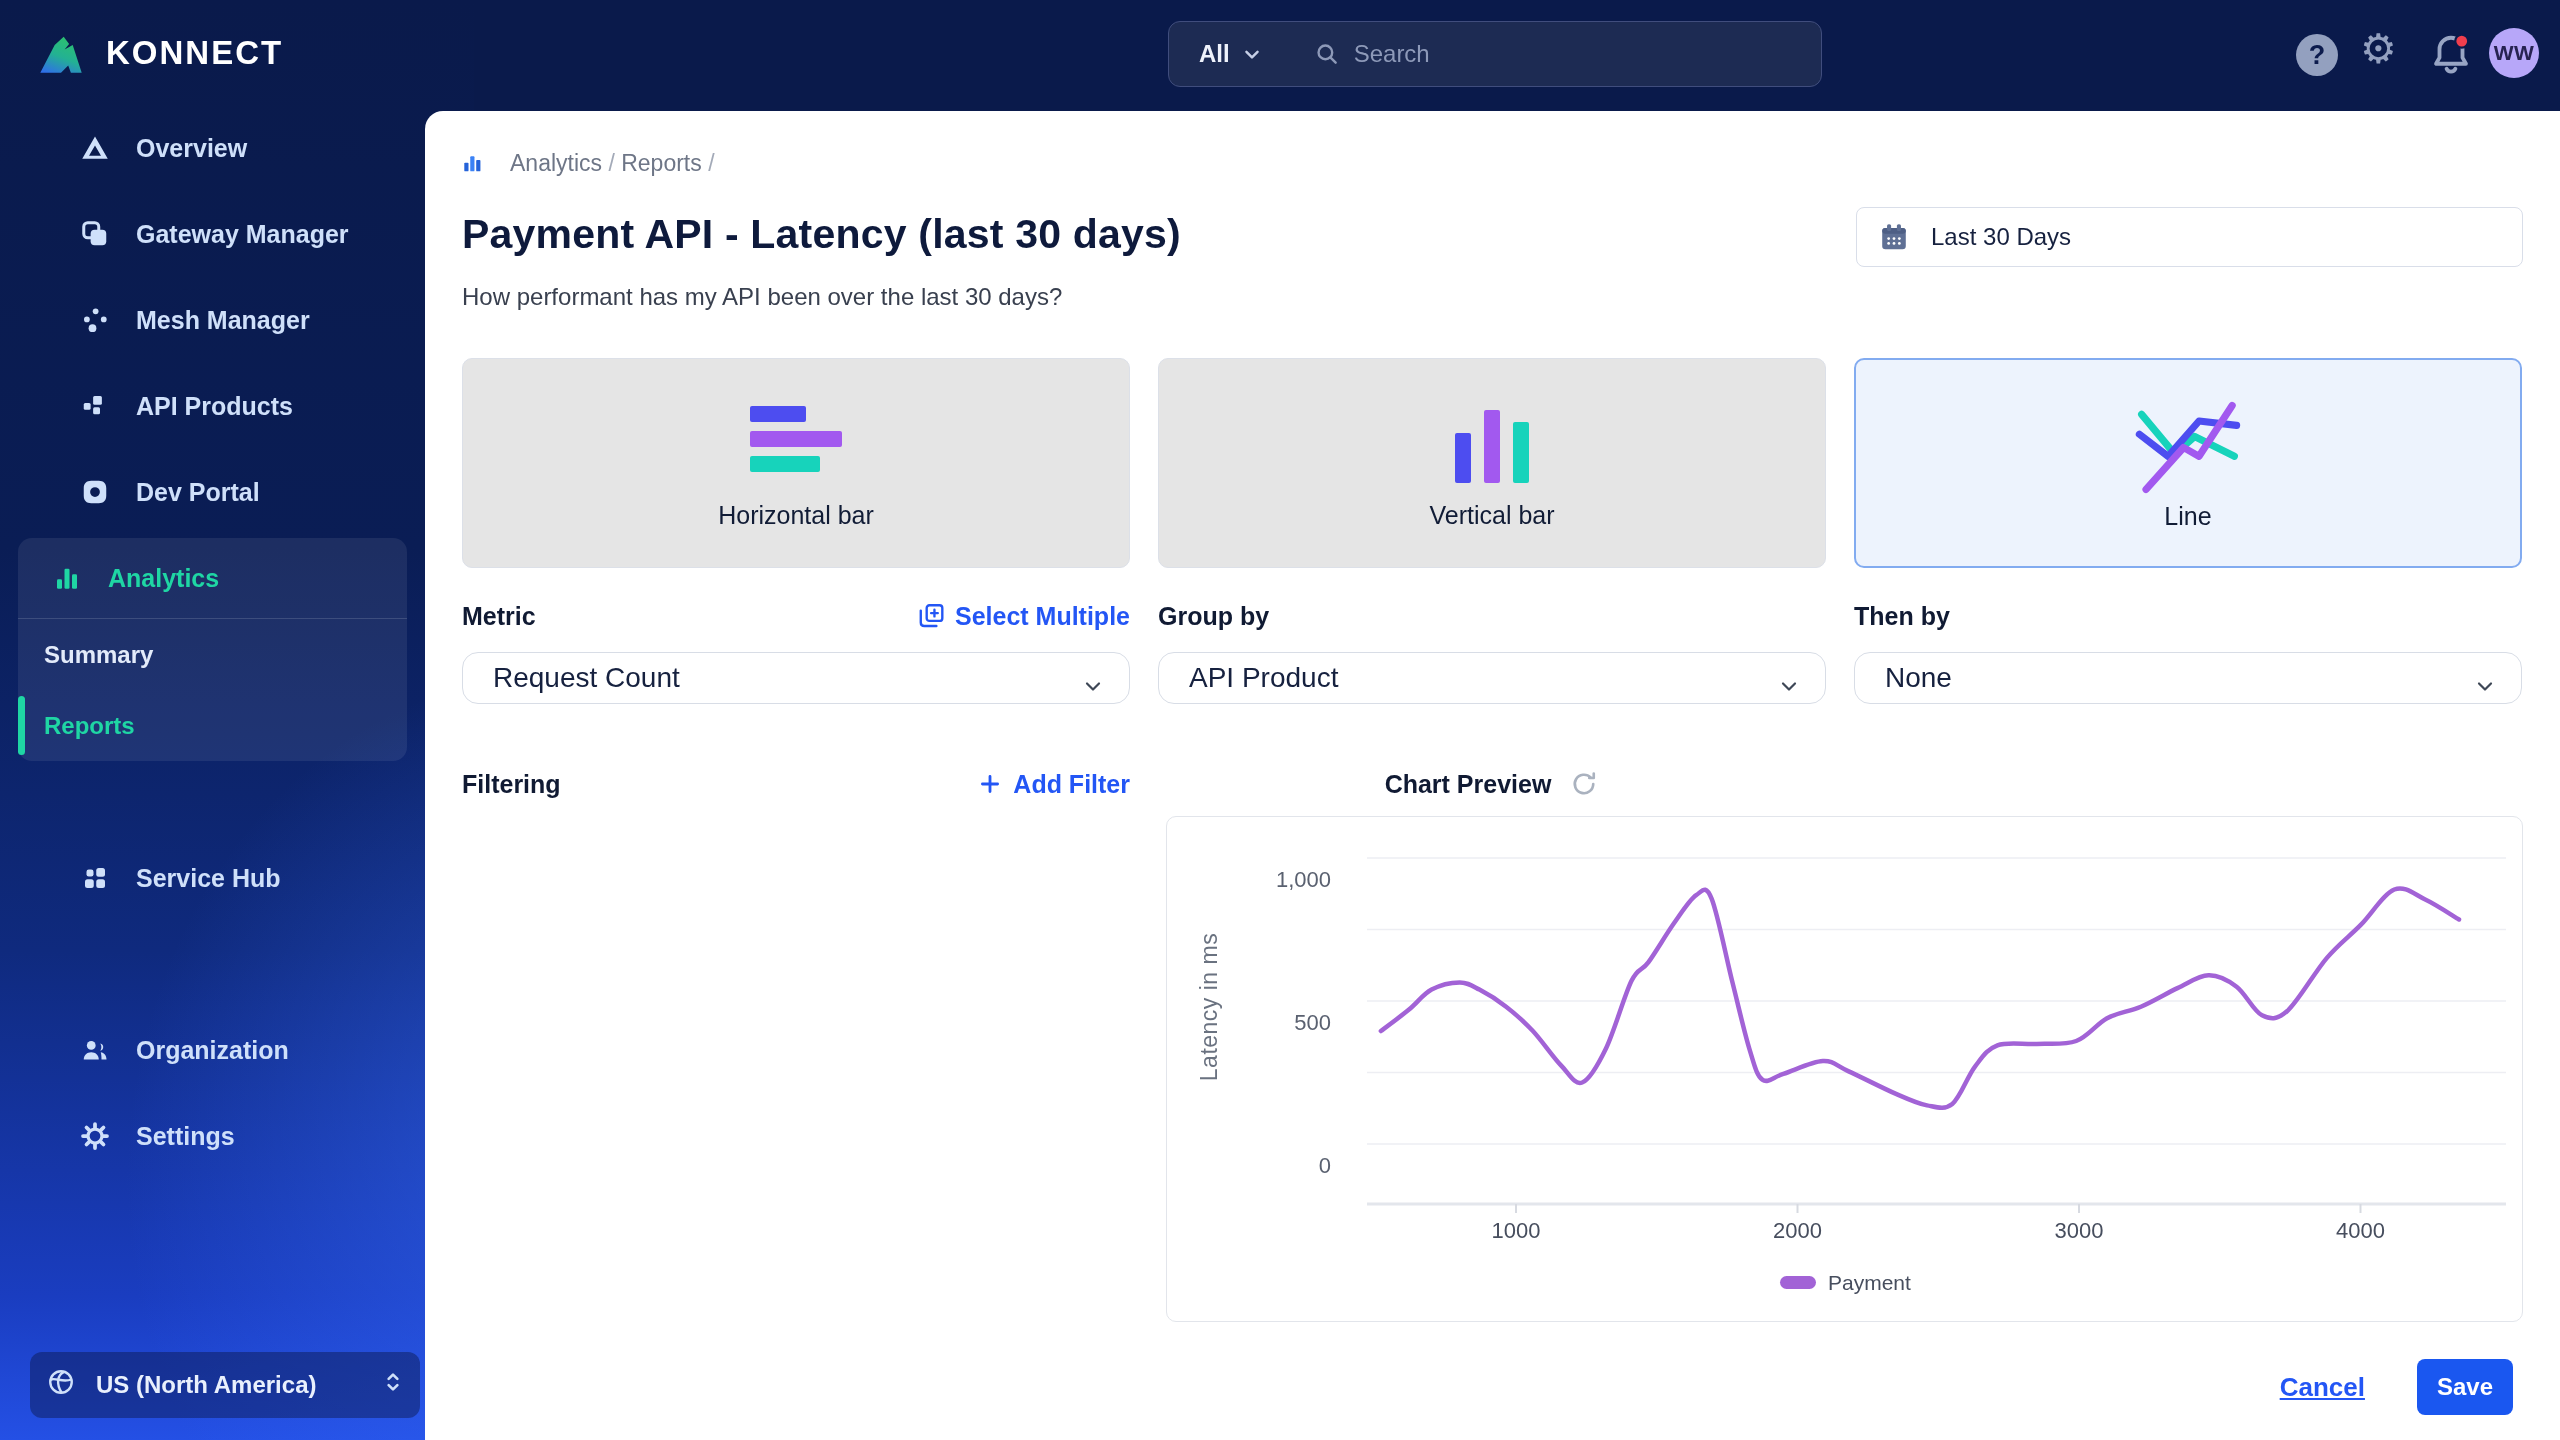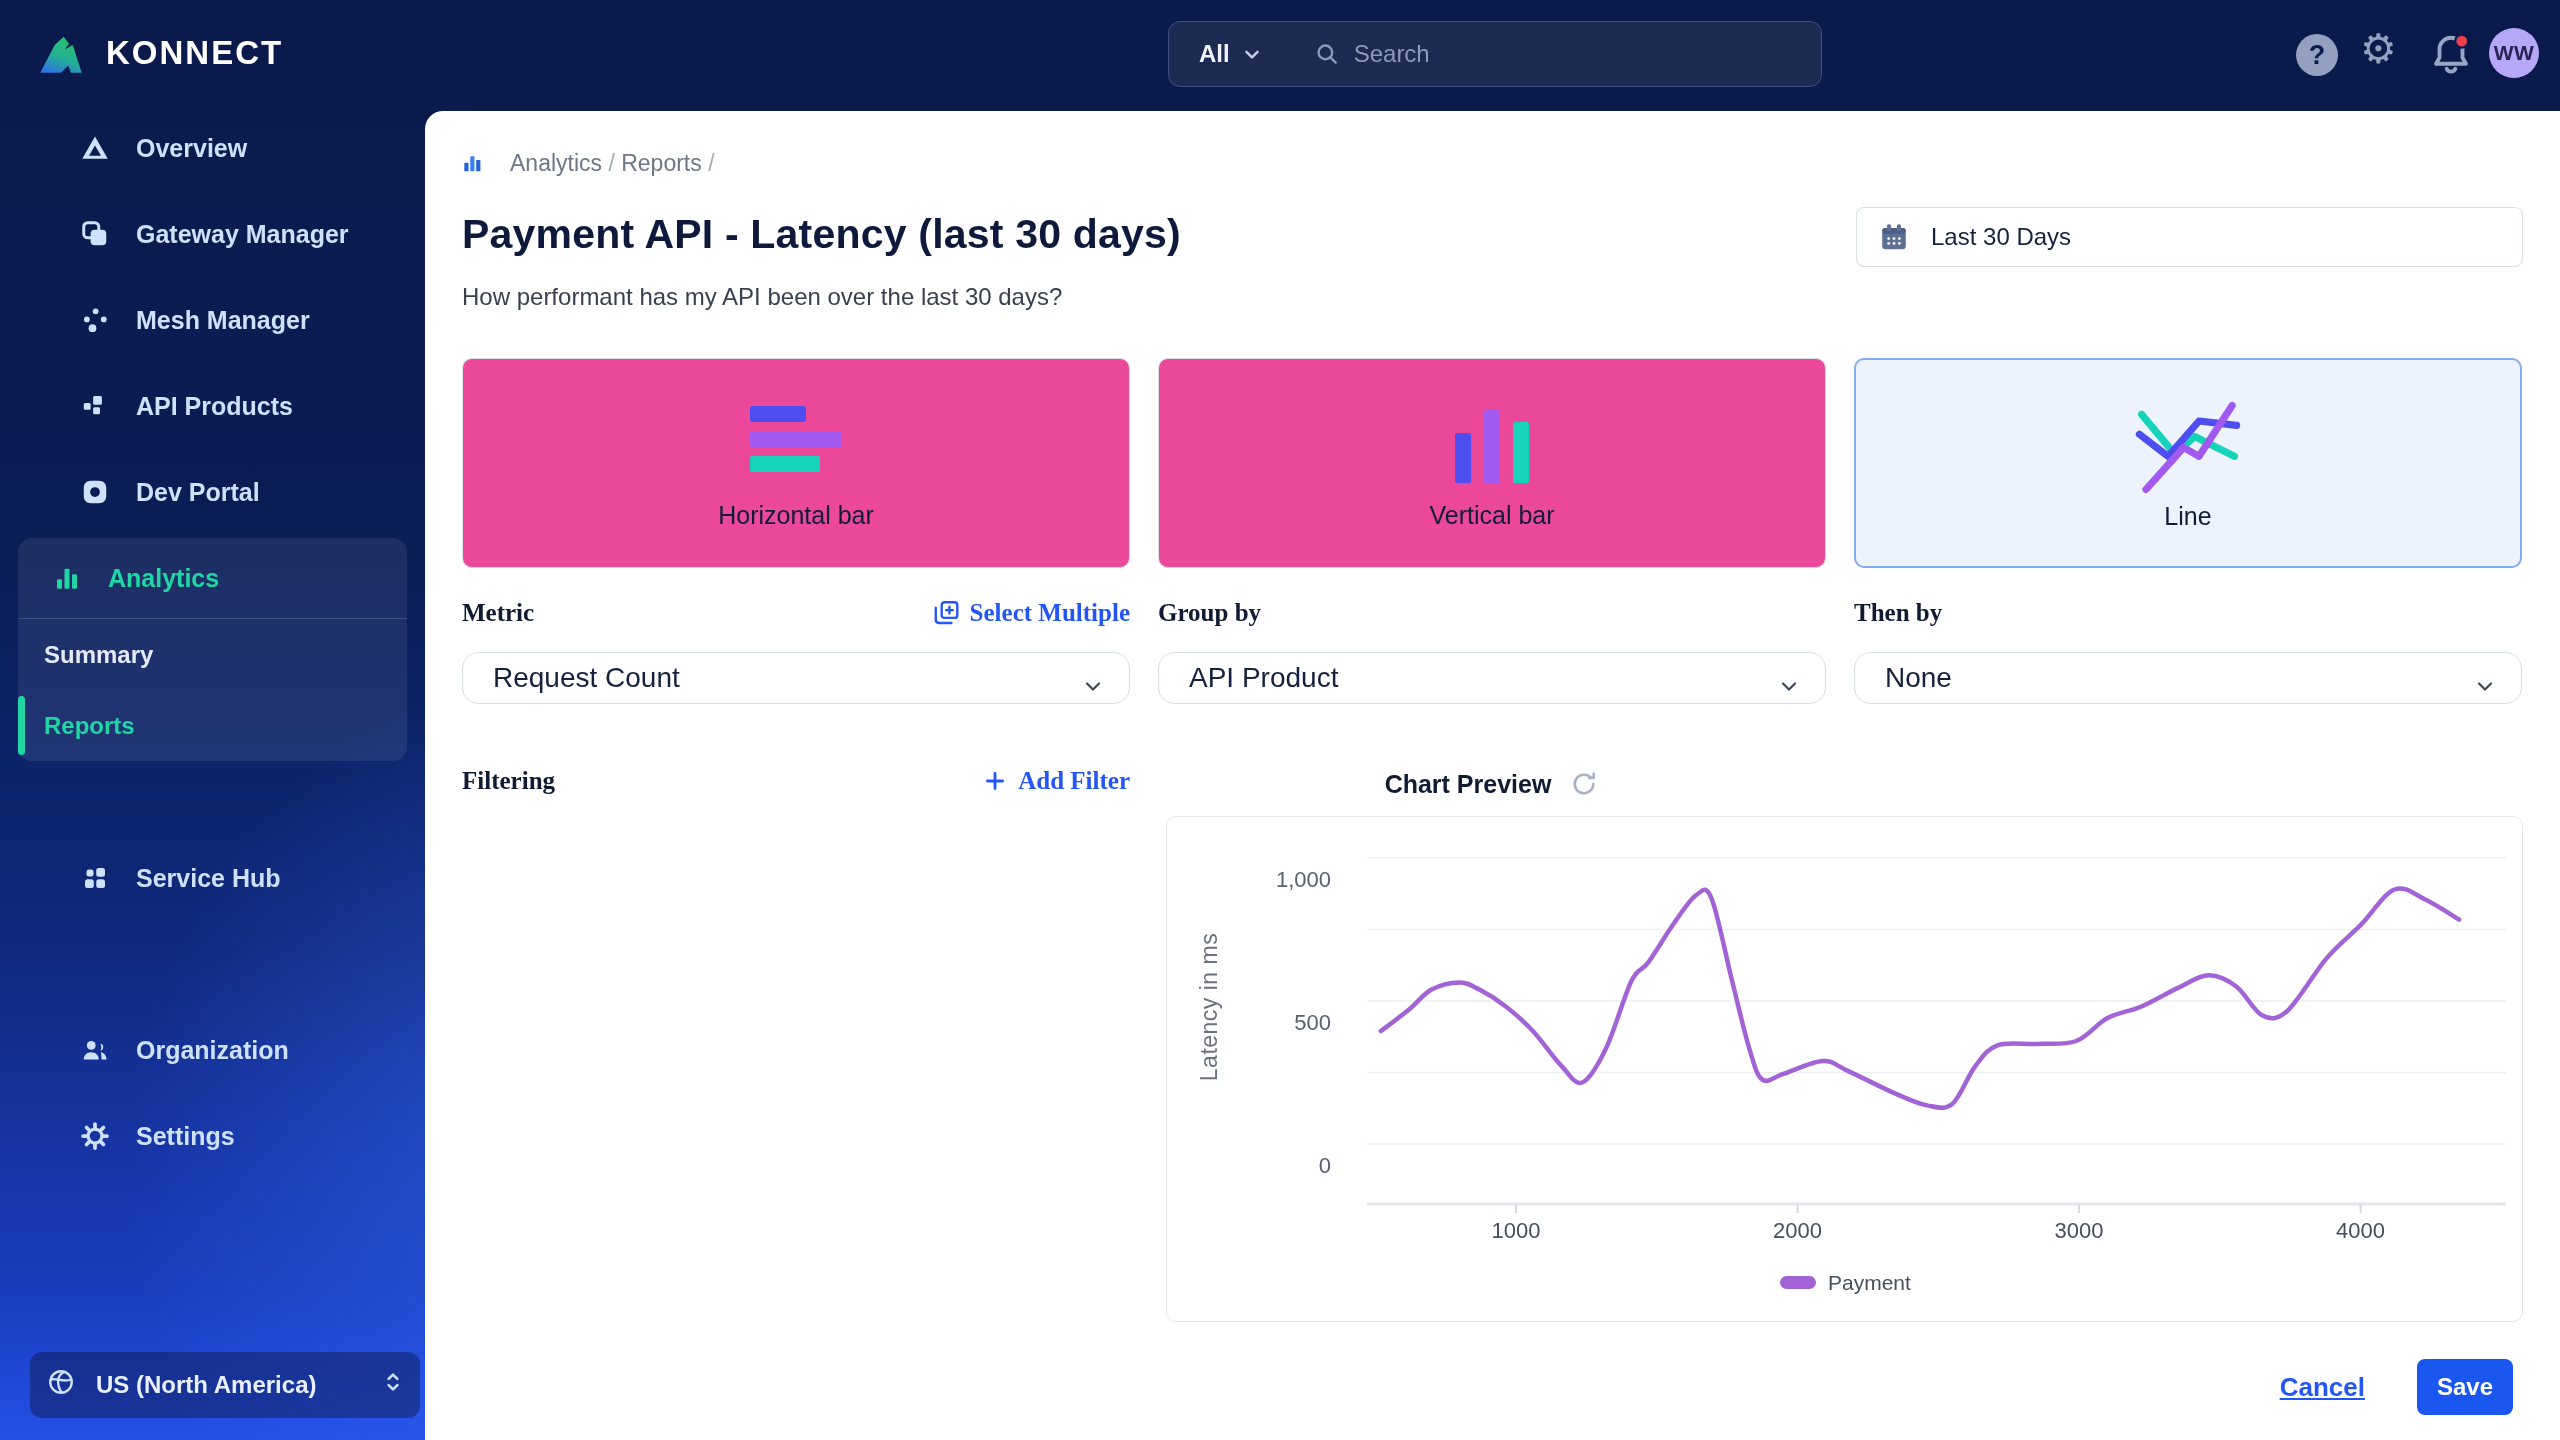"Horizontal bar" .ctype-card { background: #ec4899 -> #e5e5e5 }
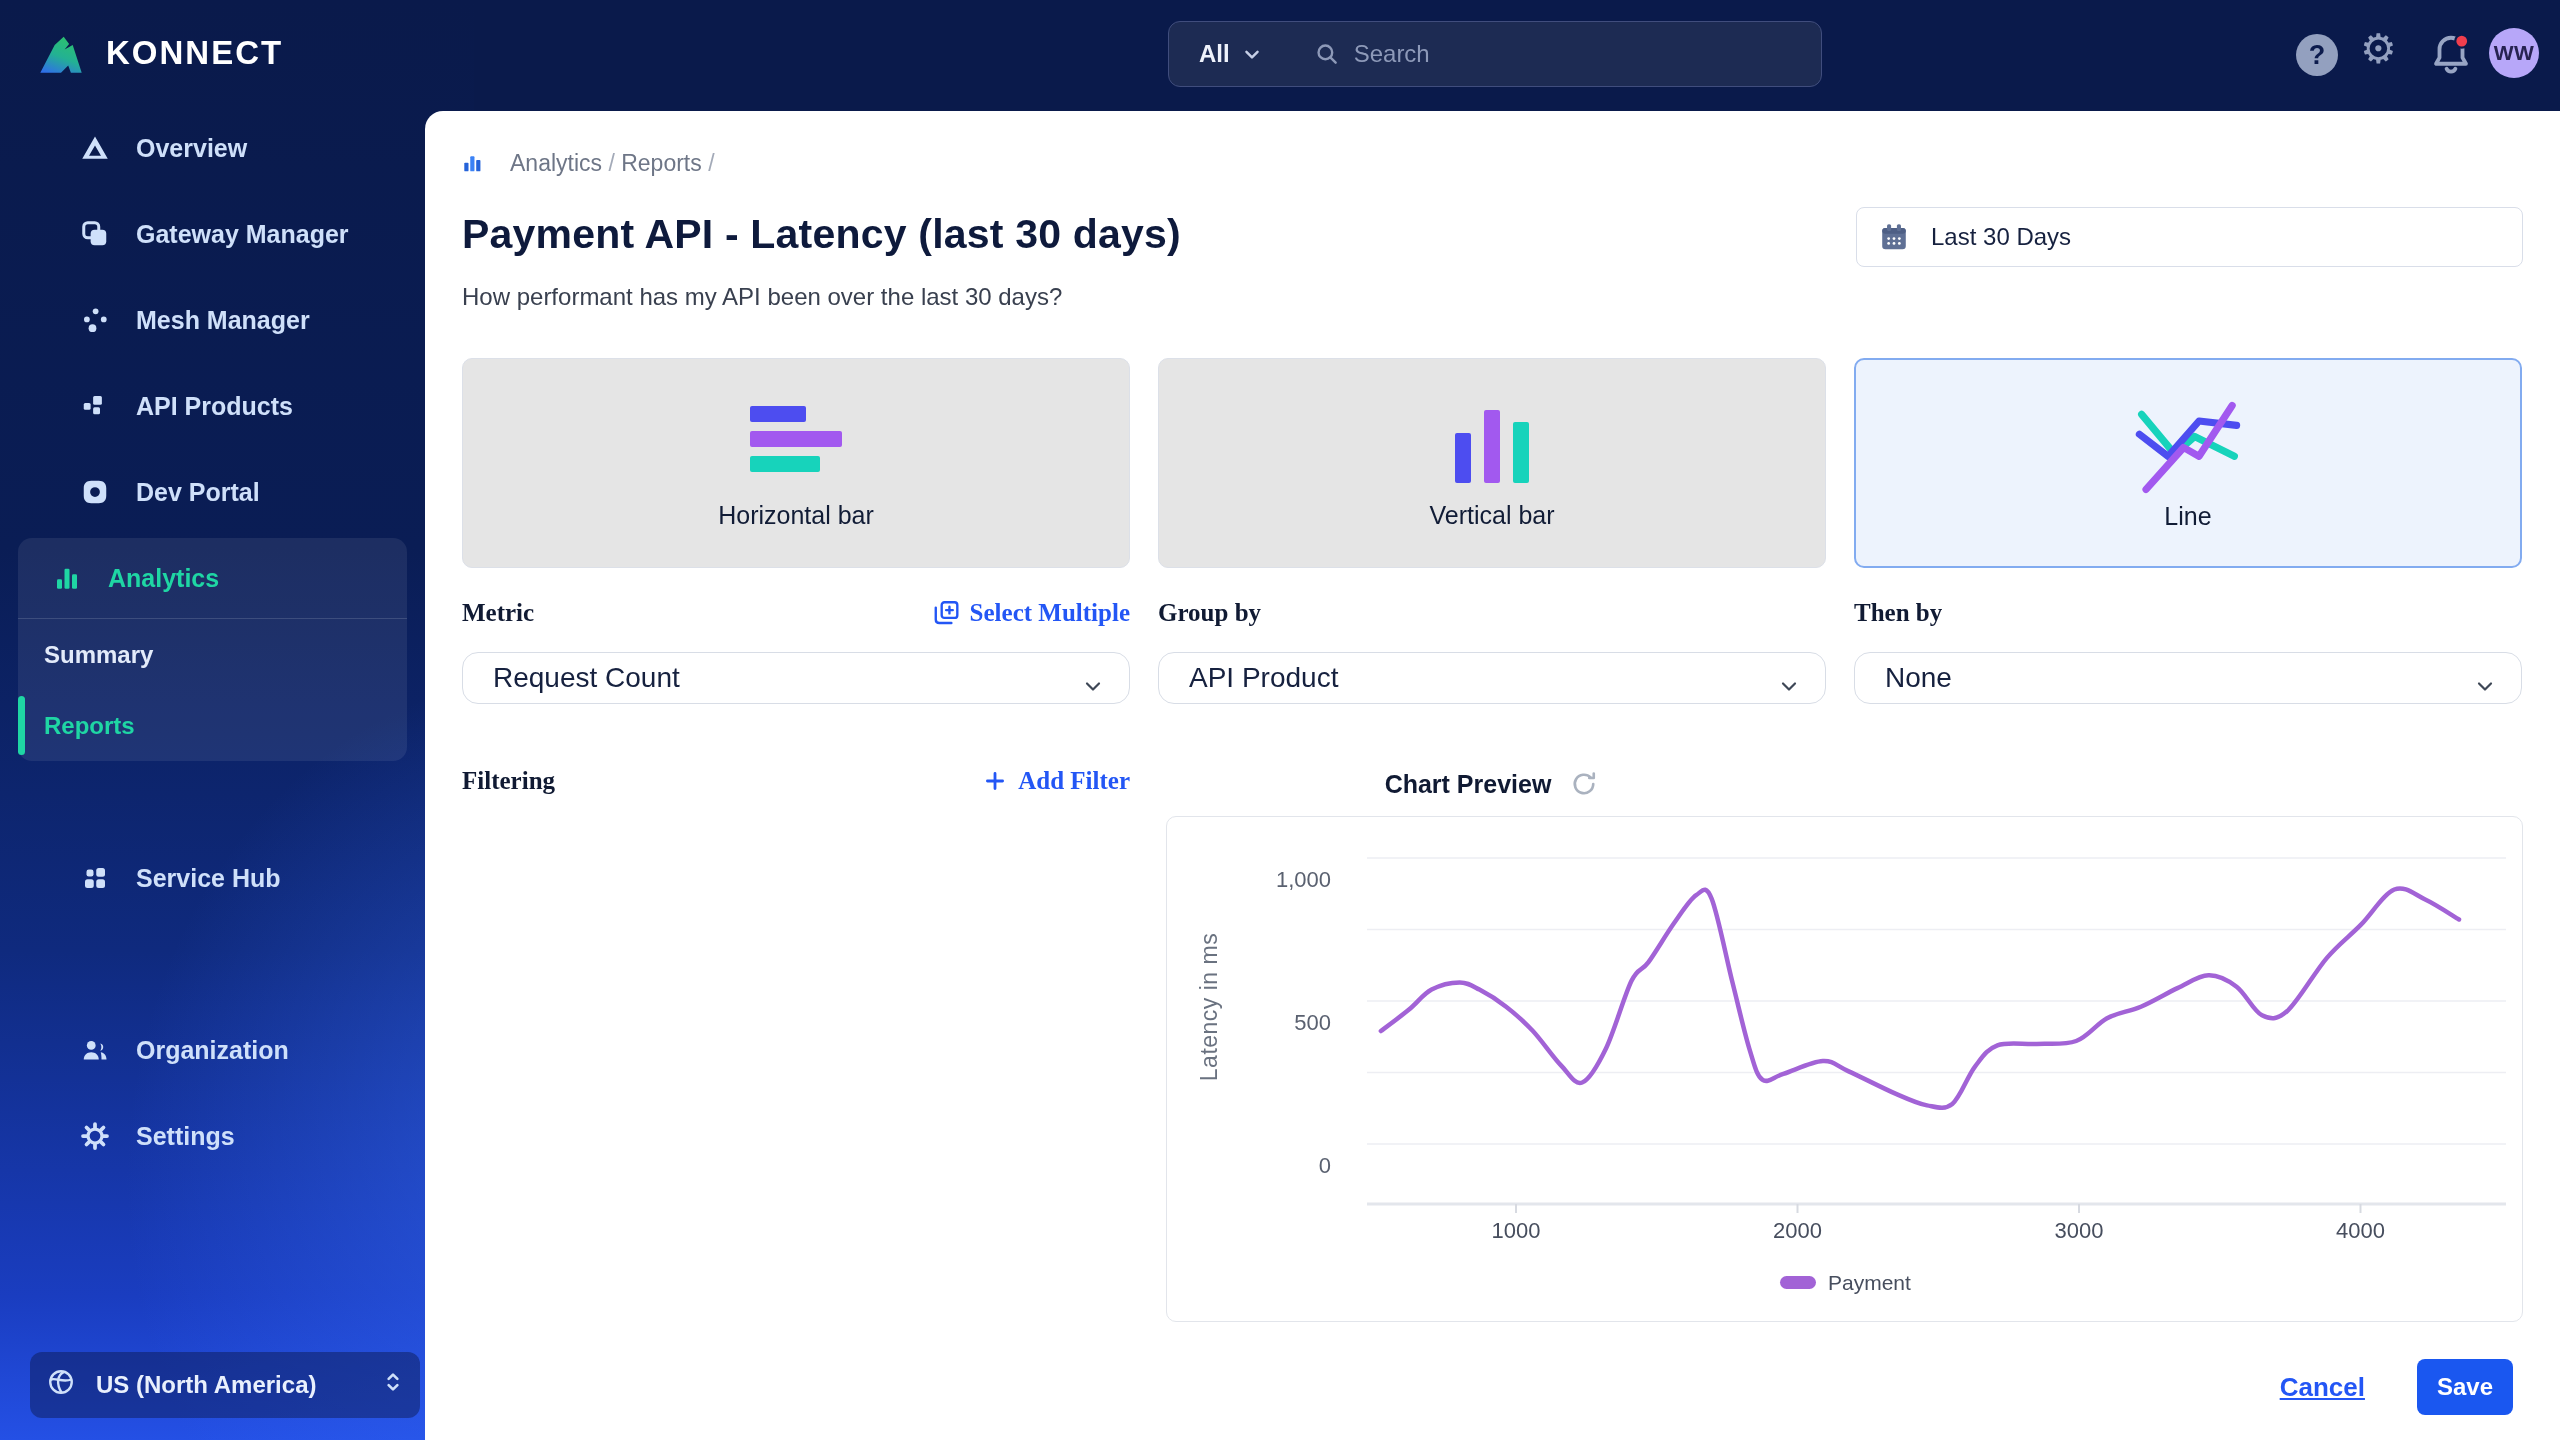"Metric" .col-head { align-items: flex-start -> center; font-family: Liberation Serif, serif -> none }
